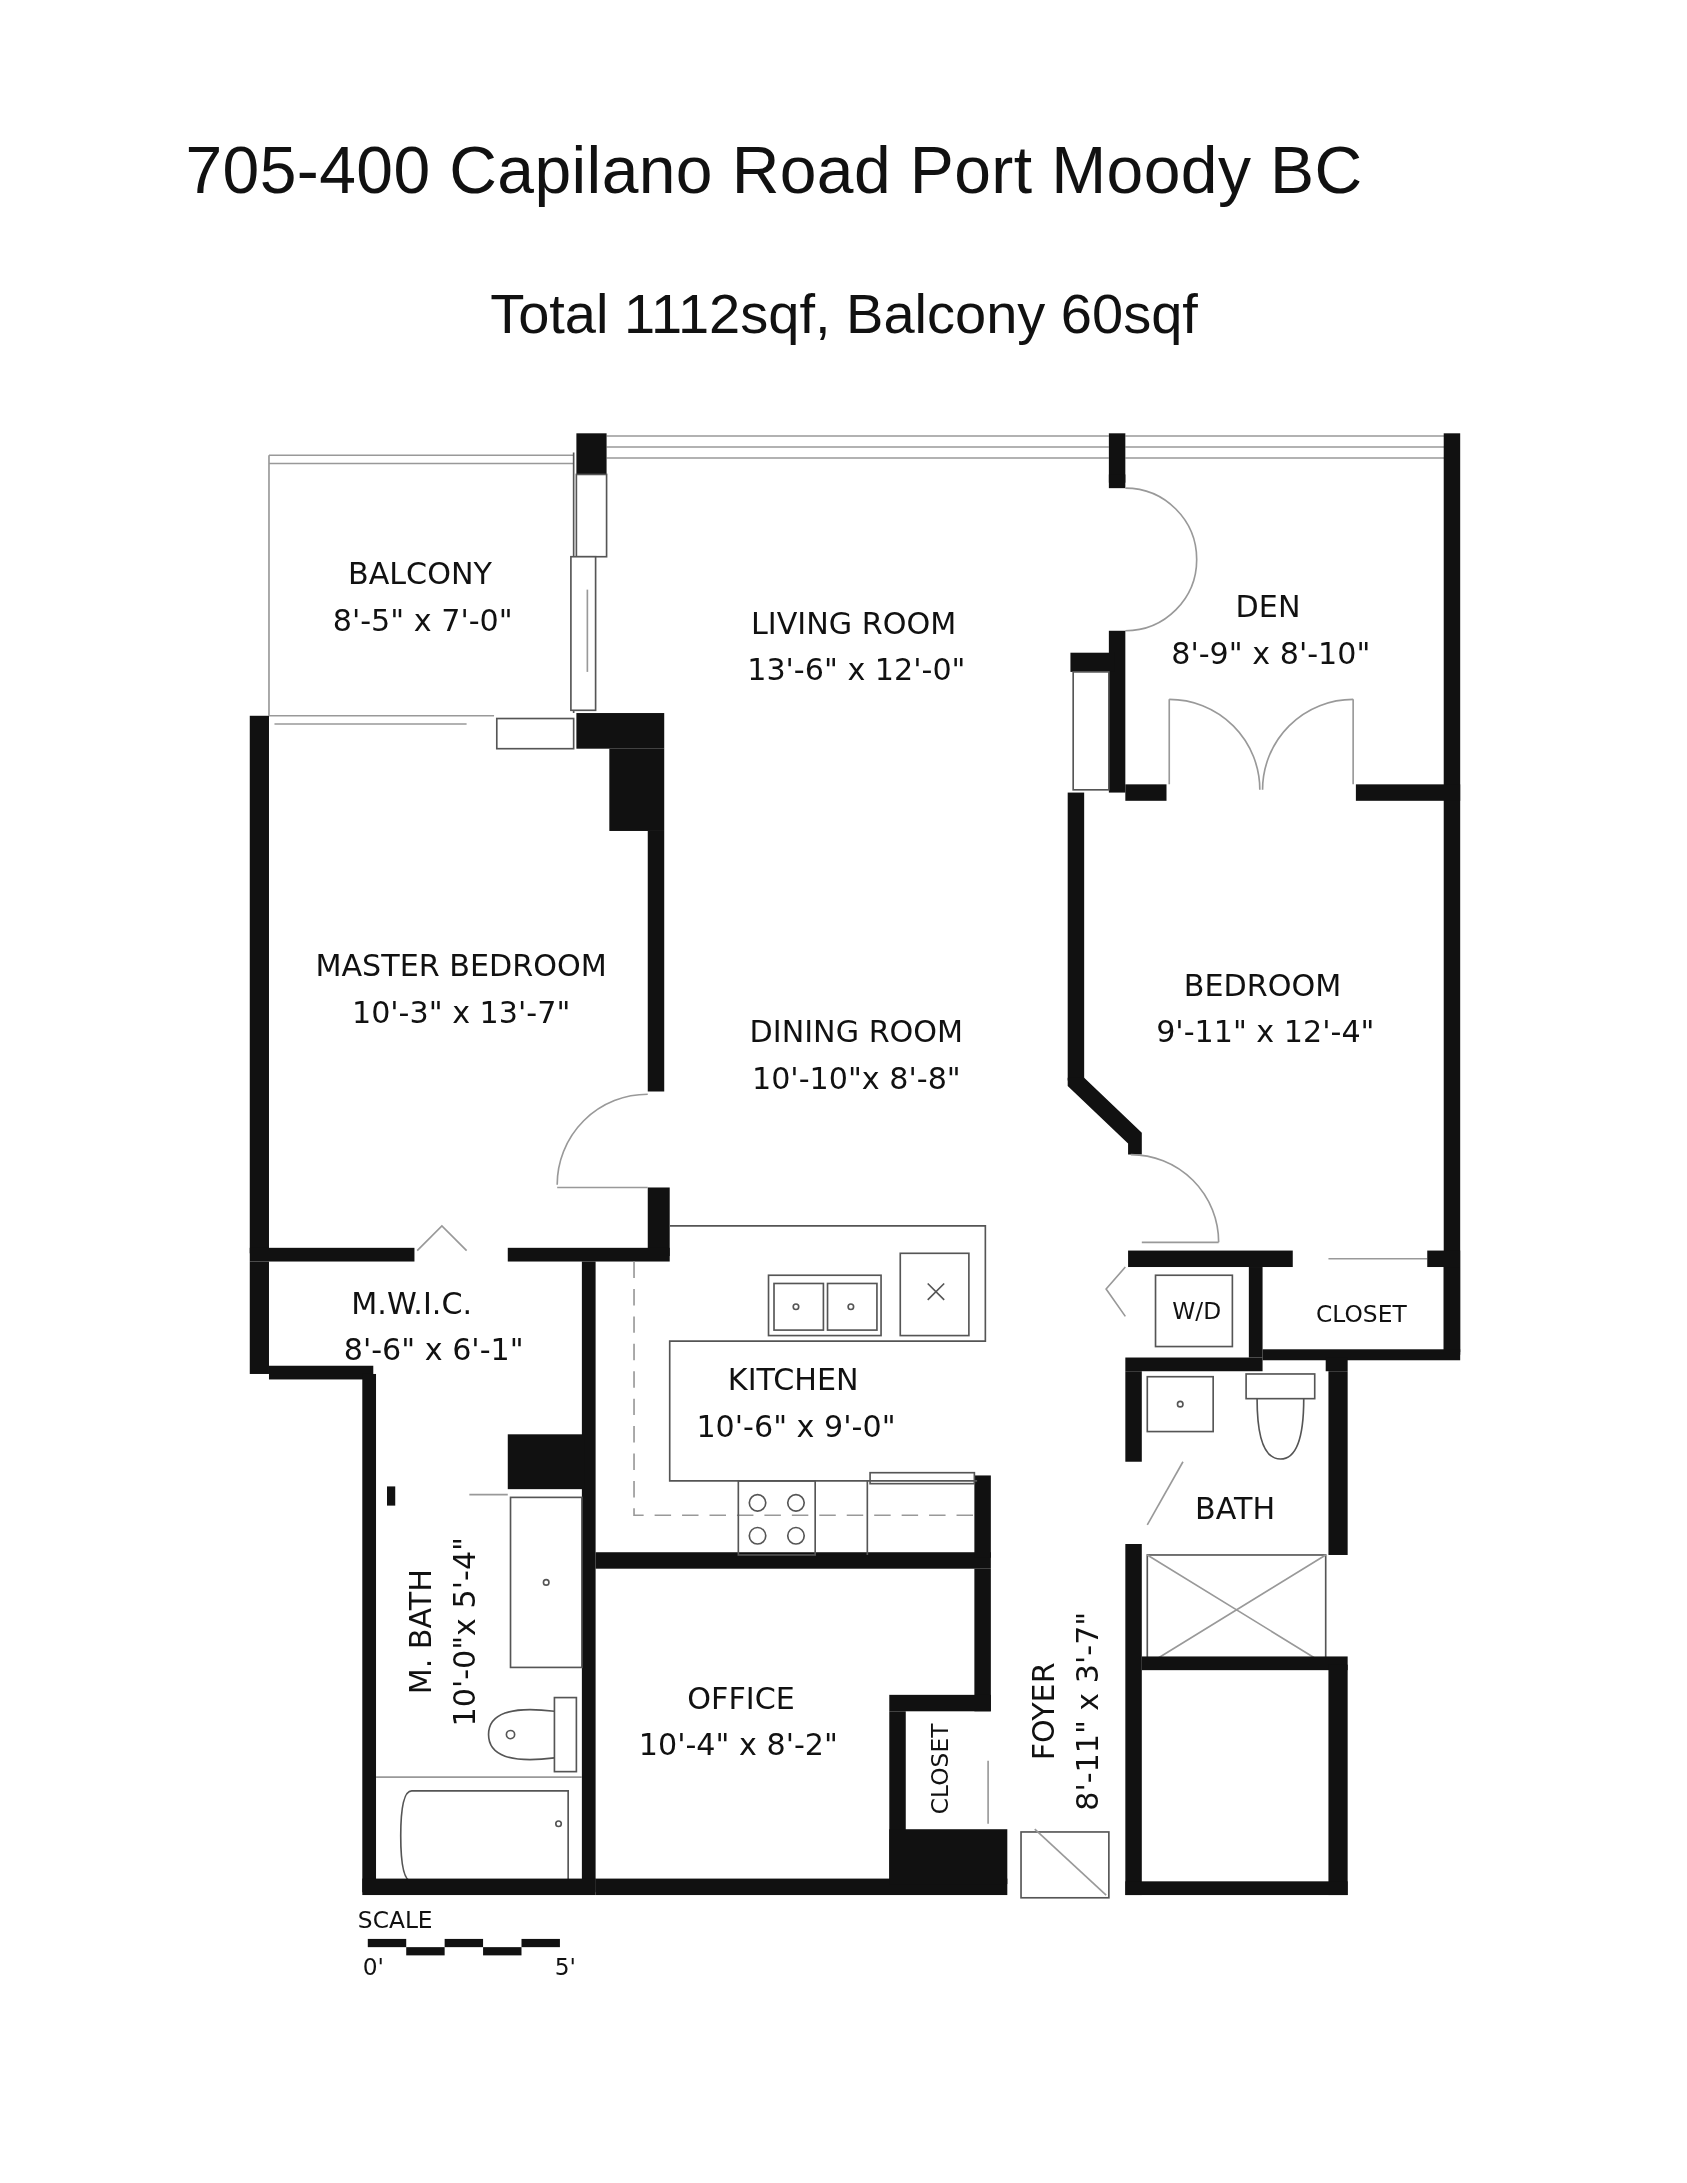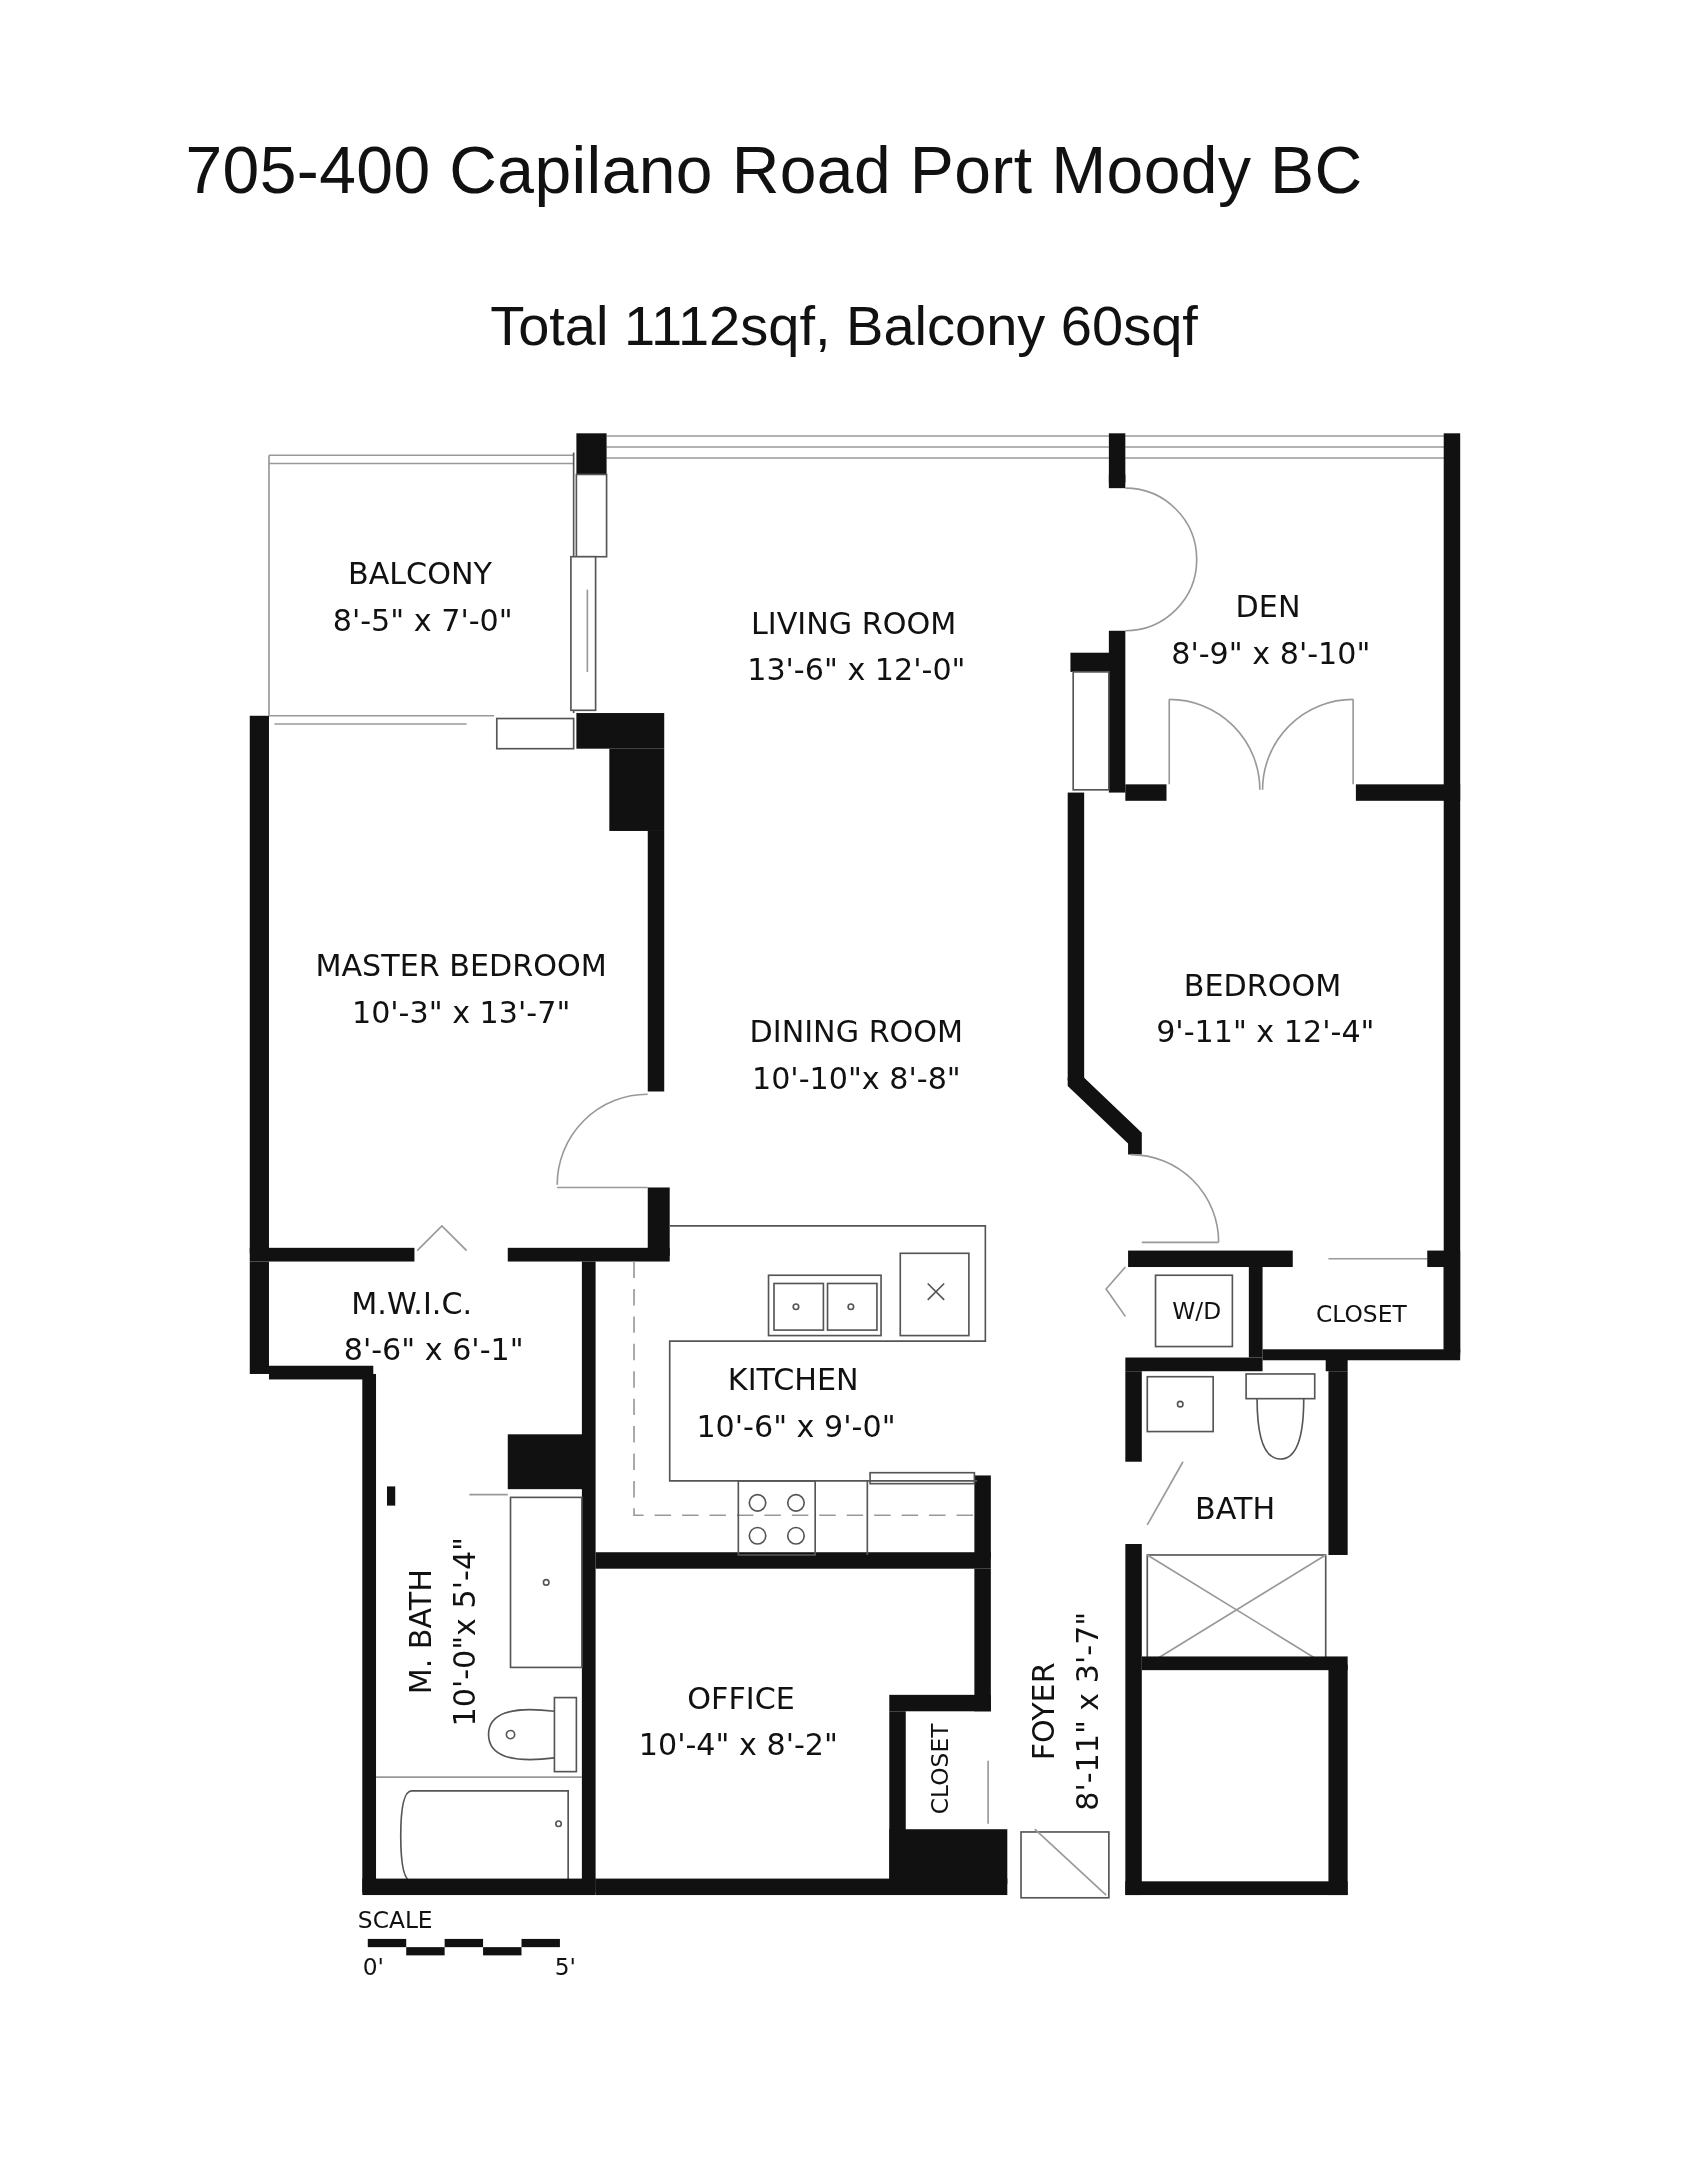"Total 1112sqf, Balcony 60sqf" .subtitle { margin-top: 12px -> none }
